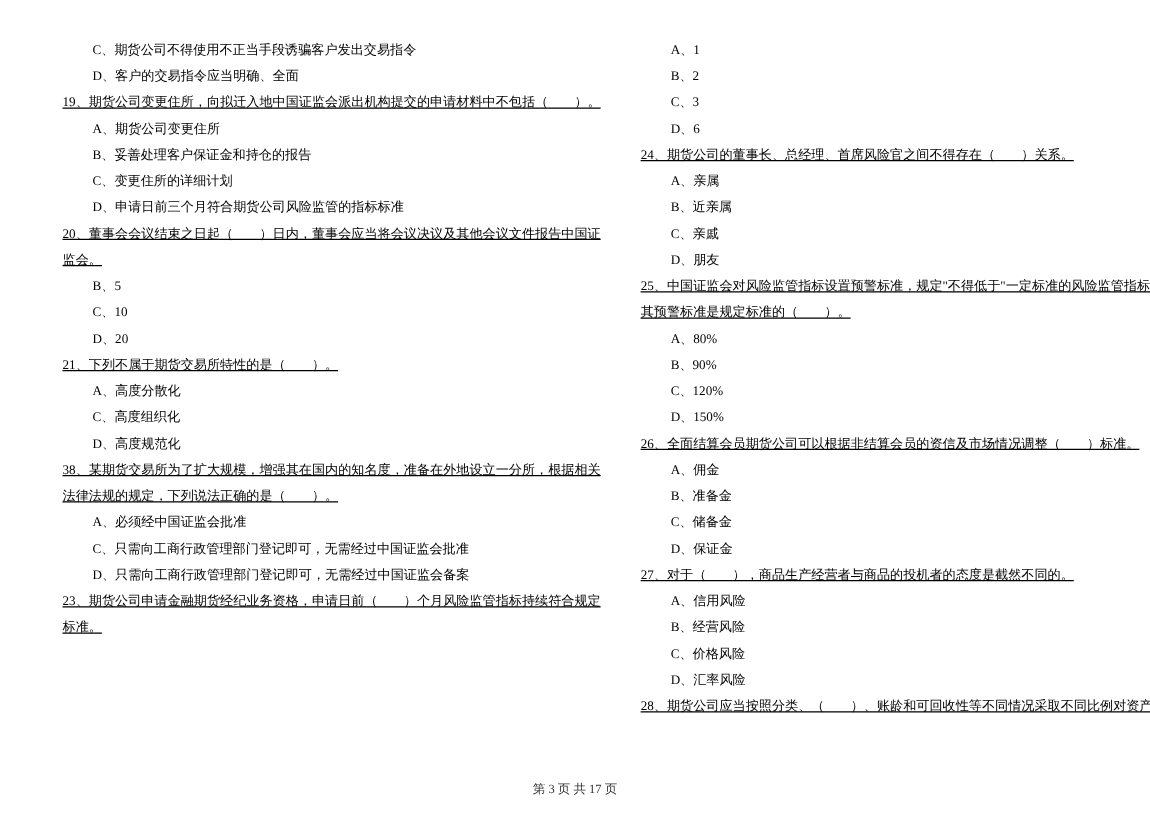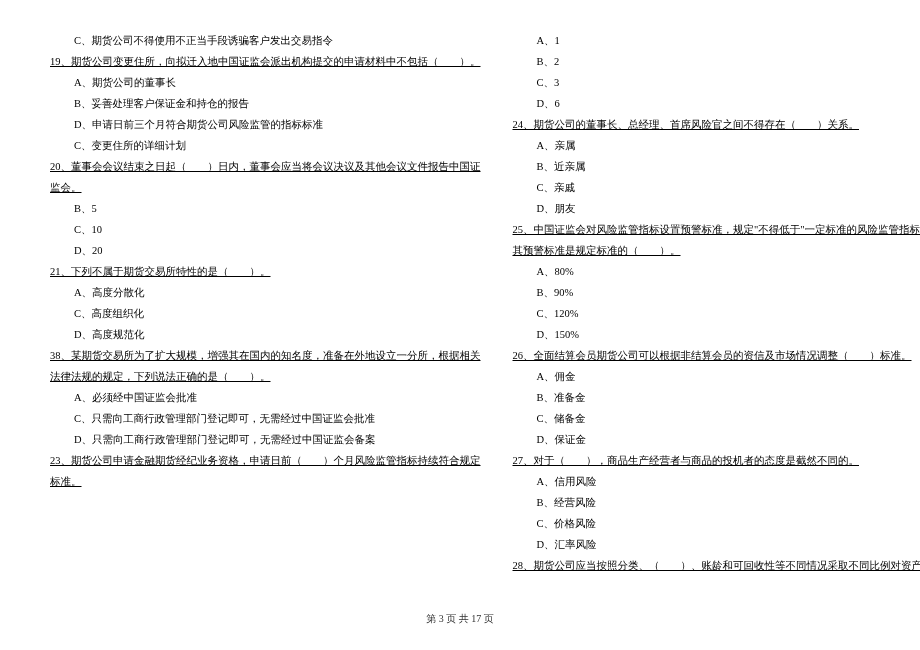"D、客户的交易指令应当明确、全面" div.line { html: none -> <div>D、客户的交易指令应当明确、全面</div> }
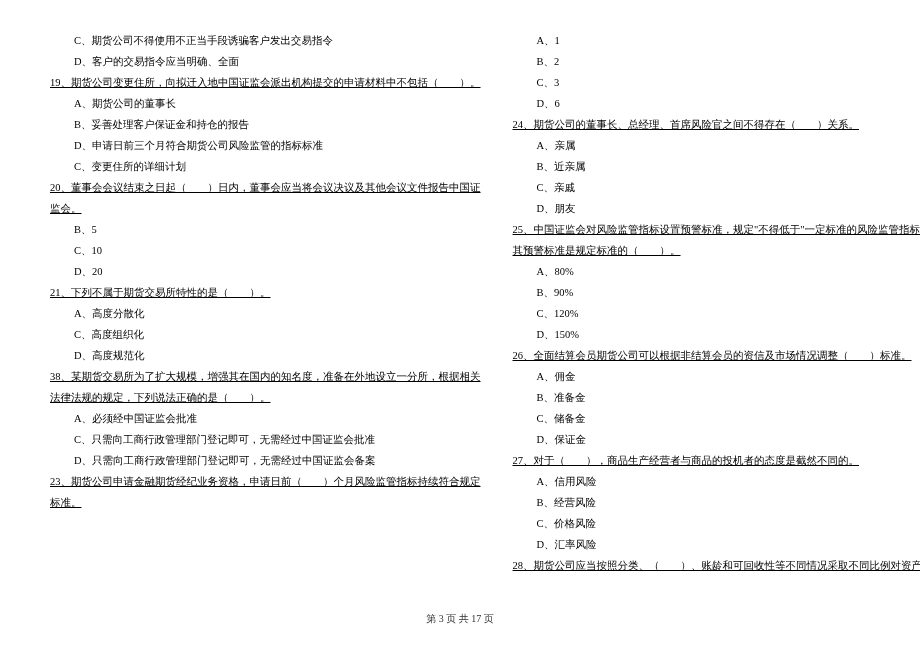"A、期货公司的董事长" div.line { text: 的董事长 -> 变更住所 }
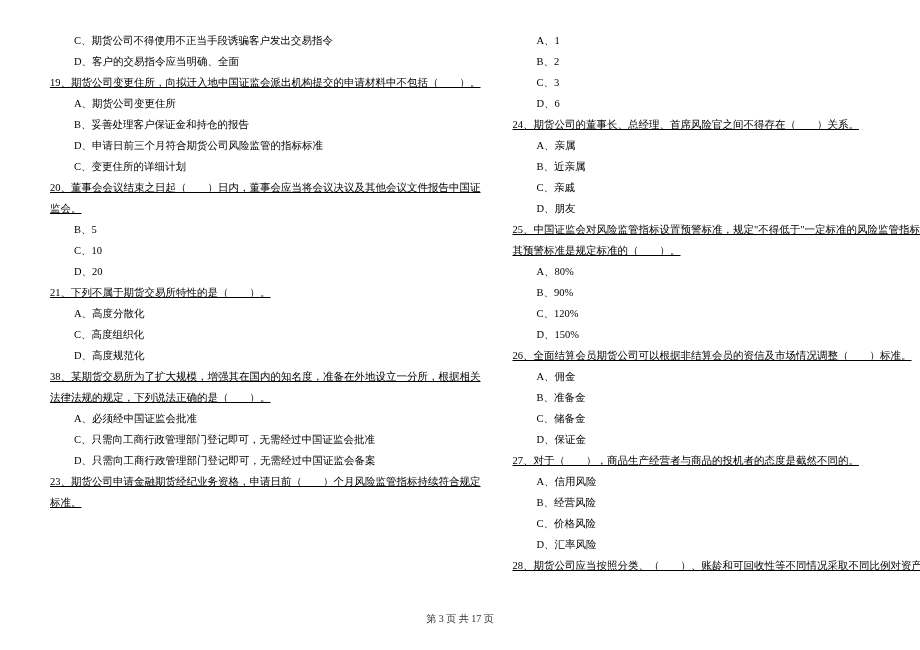"D、申请日前三个月符合期货公司风险监管的指标标准" div.line { order: before "C、变更住所的详细计划" -> after "C、变更住所的详细计划" }
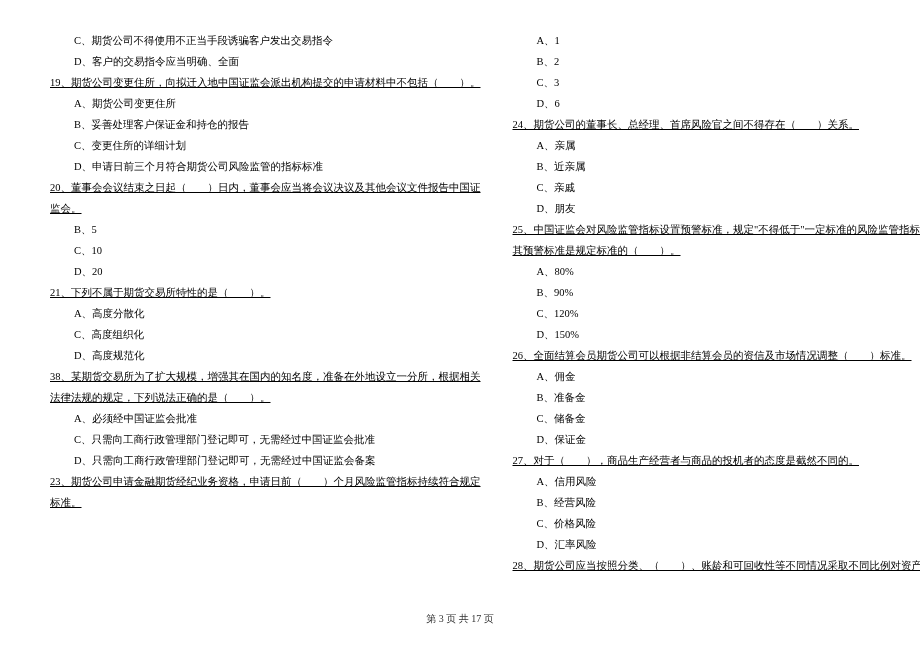"第 3 页 共 17" .footer { bottom: 24px -> 12px }
